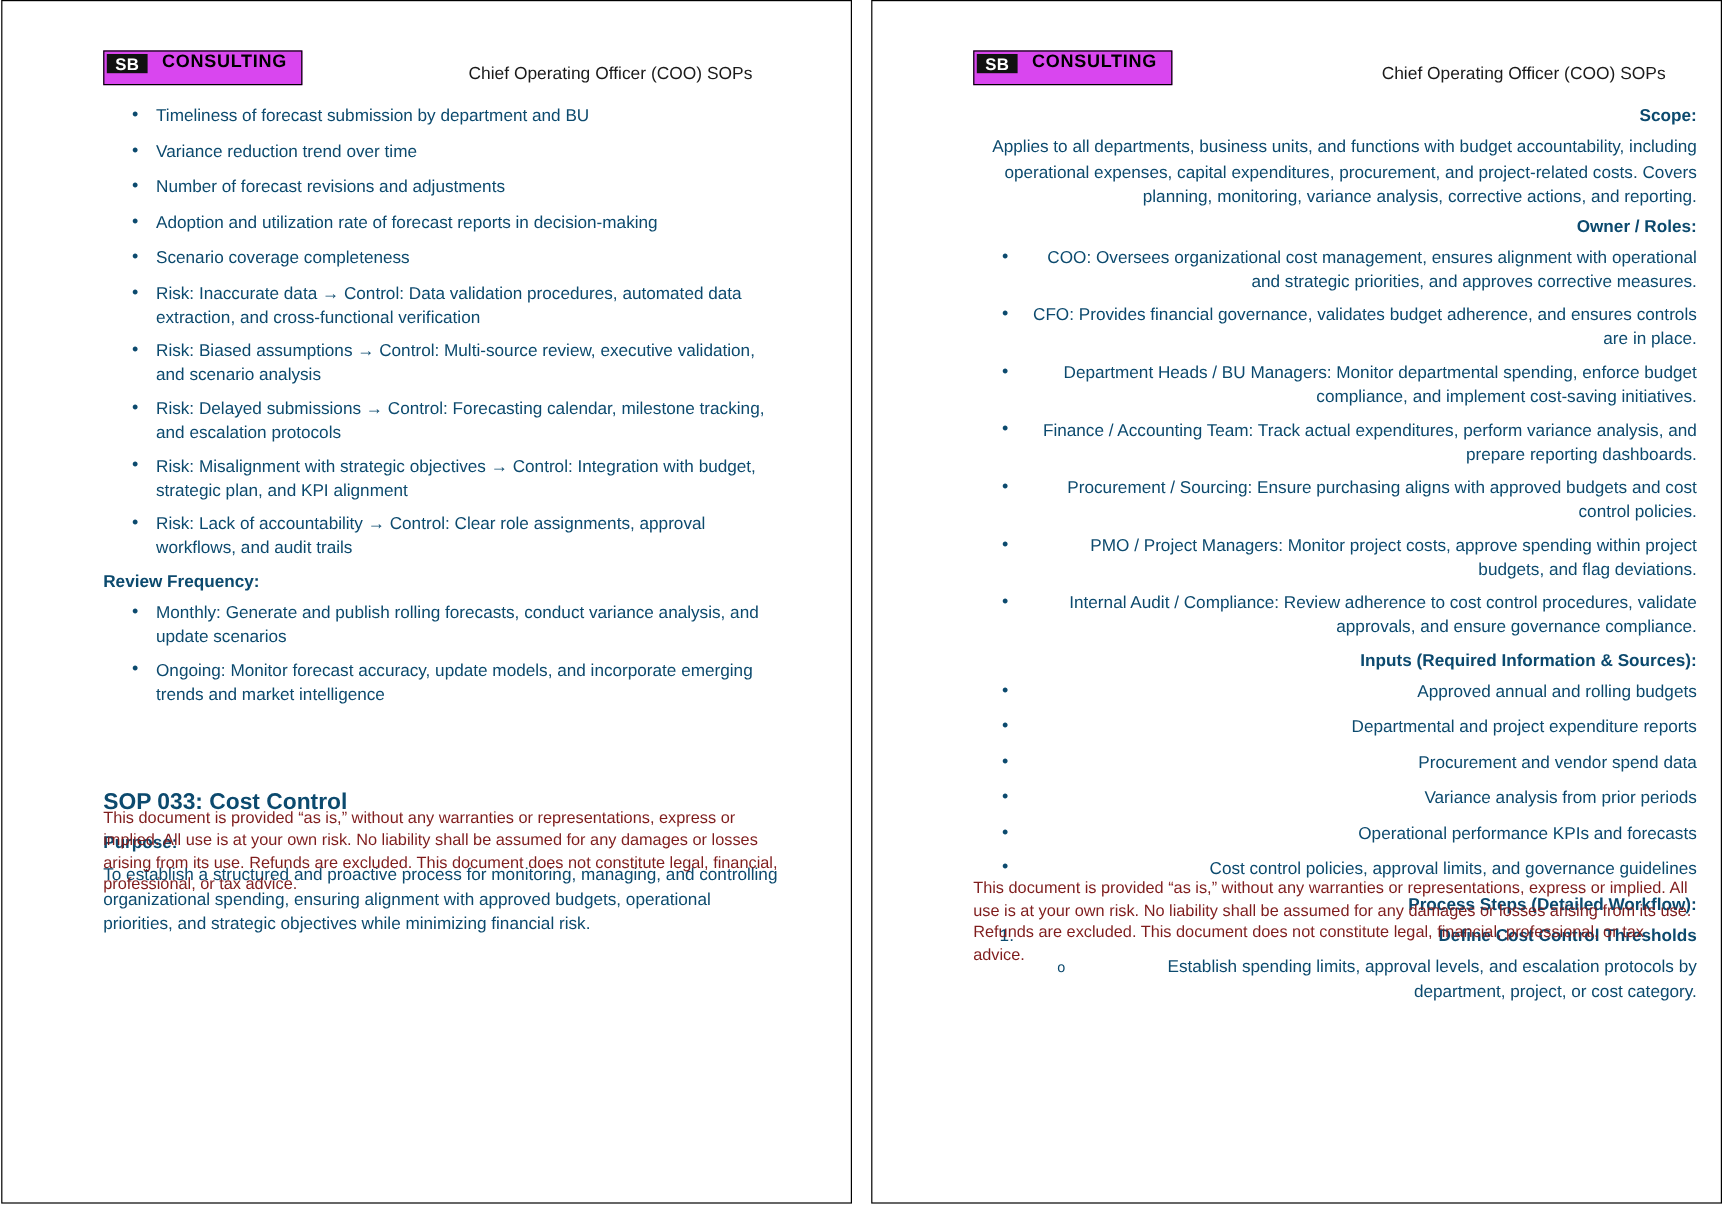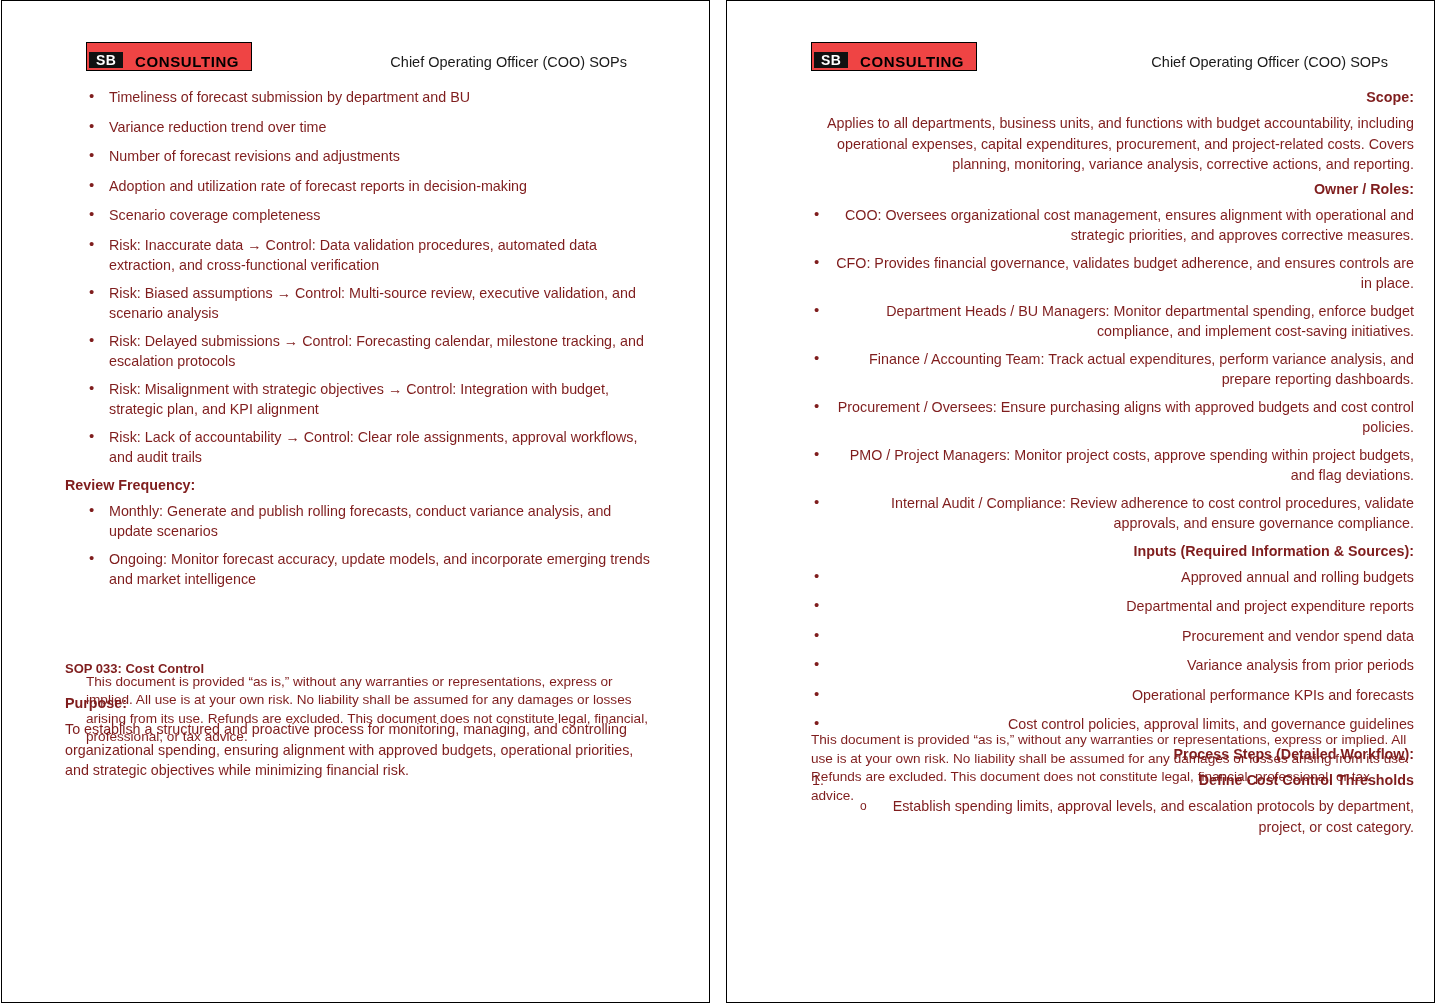"SB" .logo { align-items: flex-end -> flex-start; background: #ef4444 -> #d946ef }
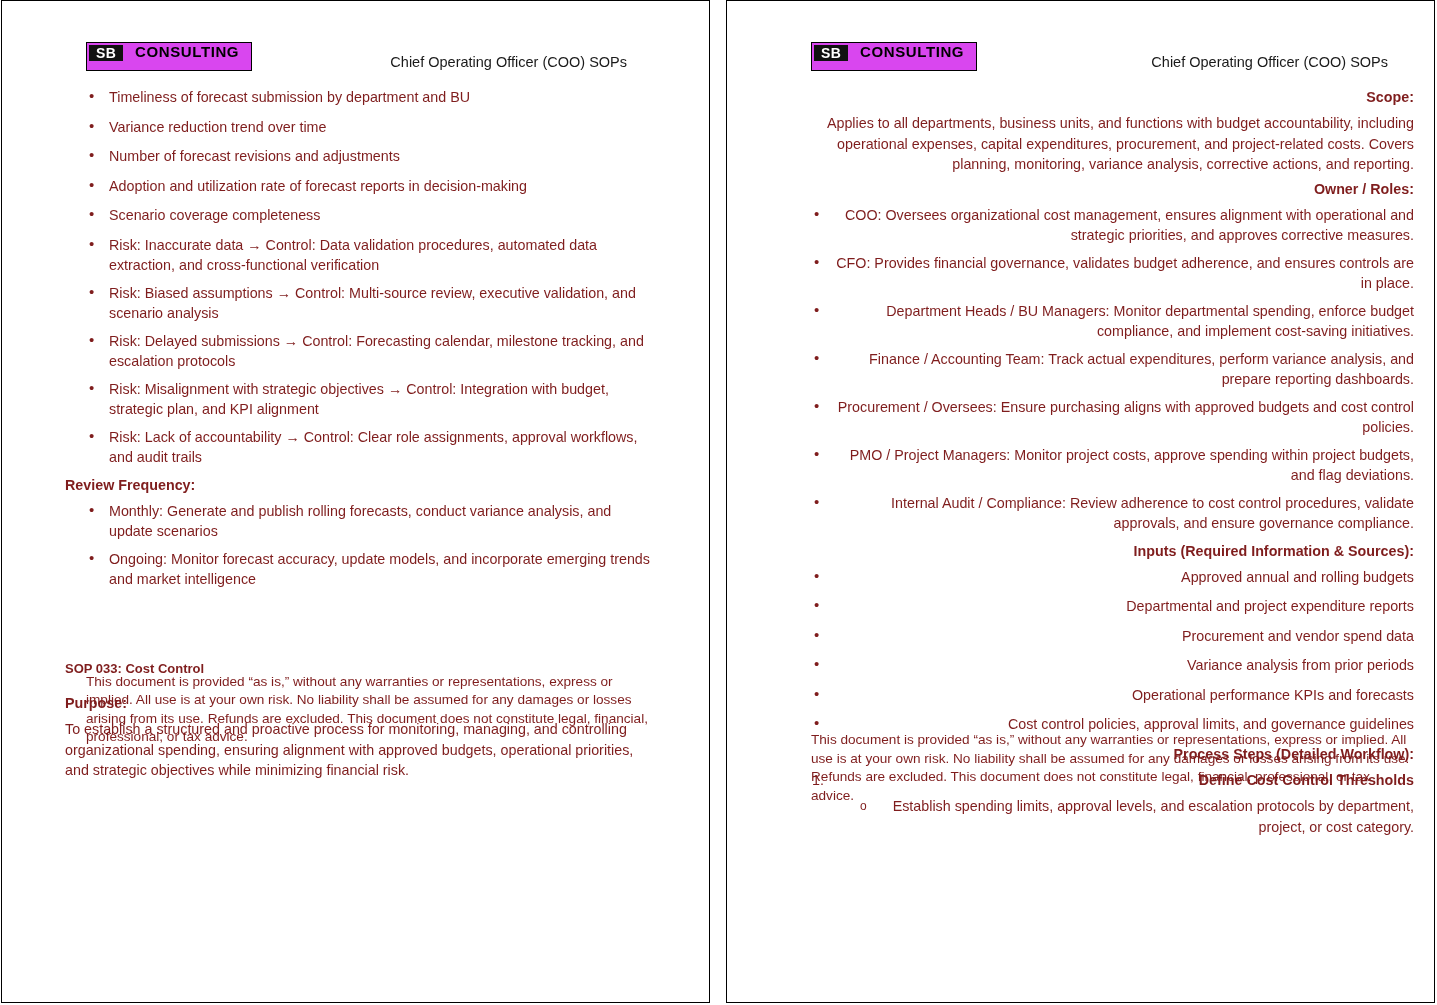"Timeliness of forecast submission by" .content { color: #7f1d1d -> #0c4a6e; margin: 0 56px 0 63px -> 0 56px 0 84px }
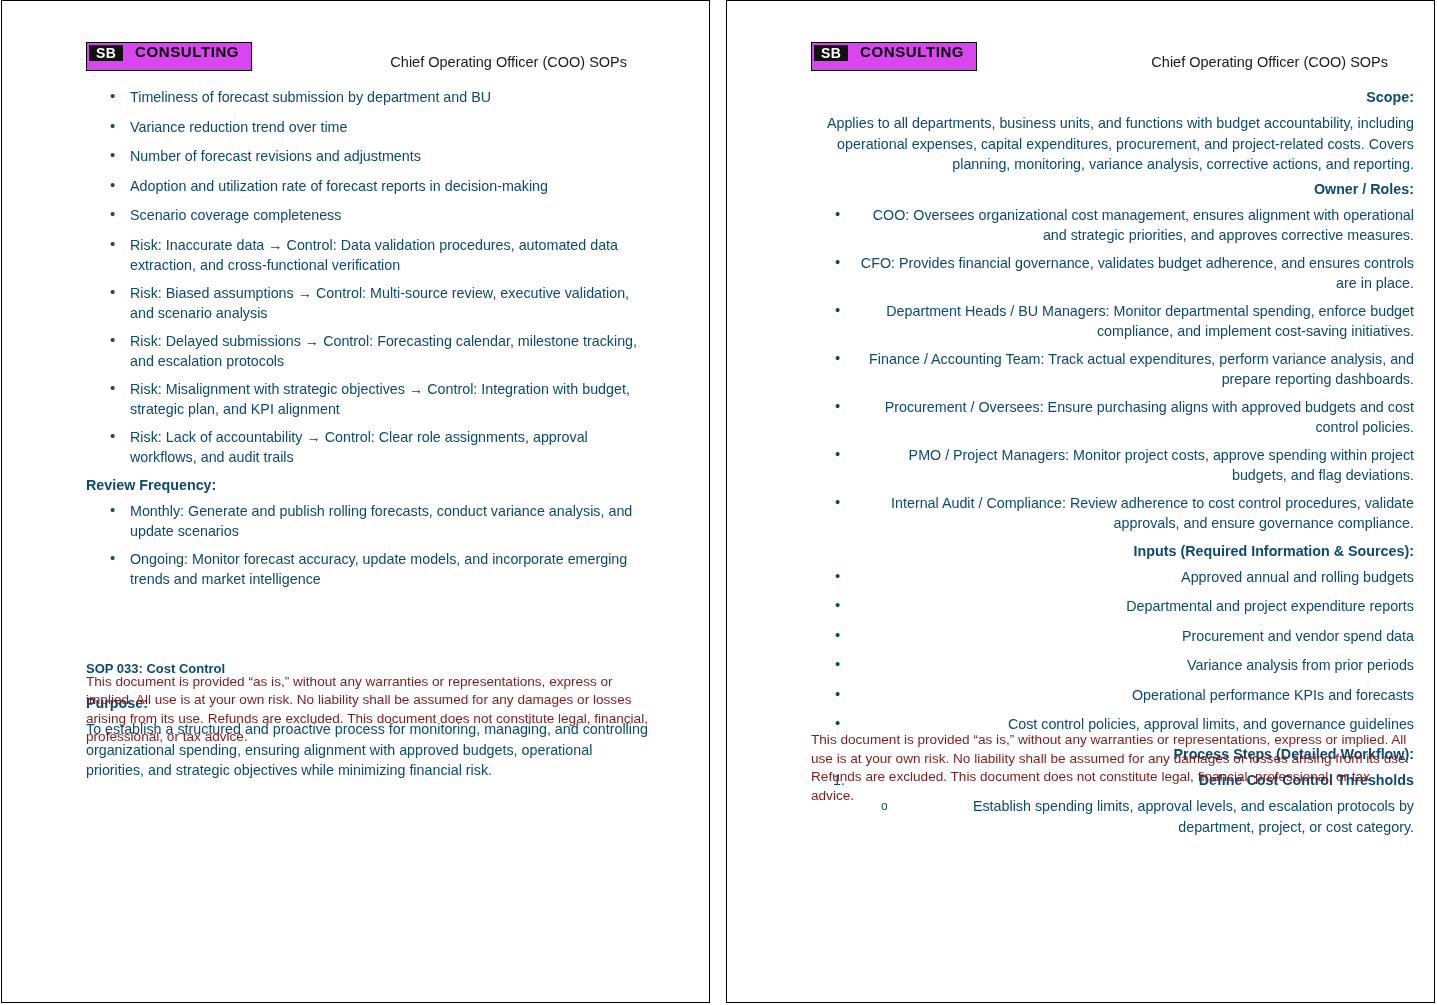"Procurement / Oversees:" strong { text: Oversees -> Sourcing }
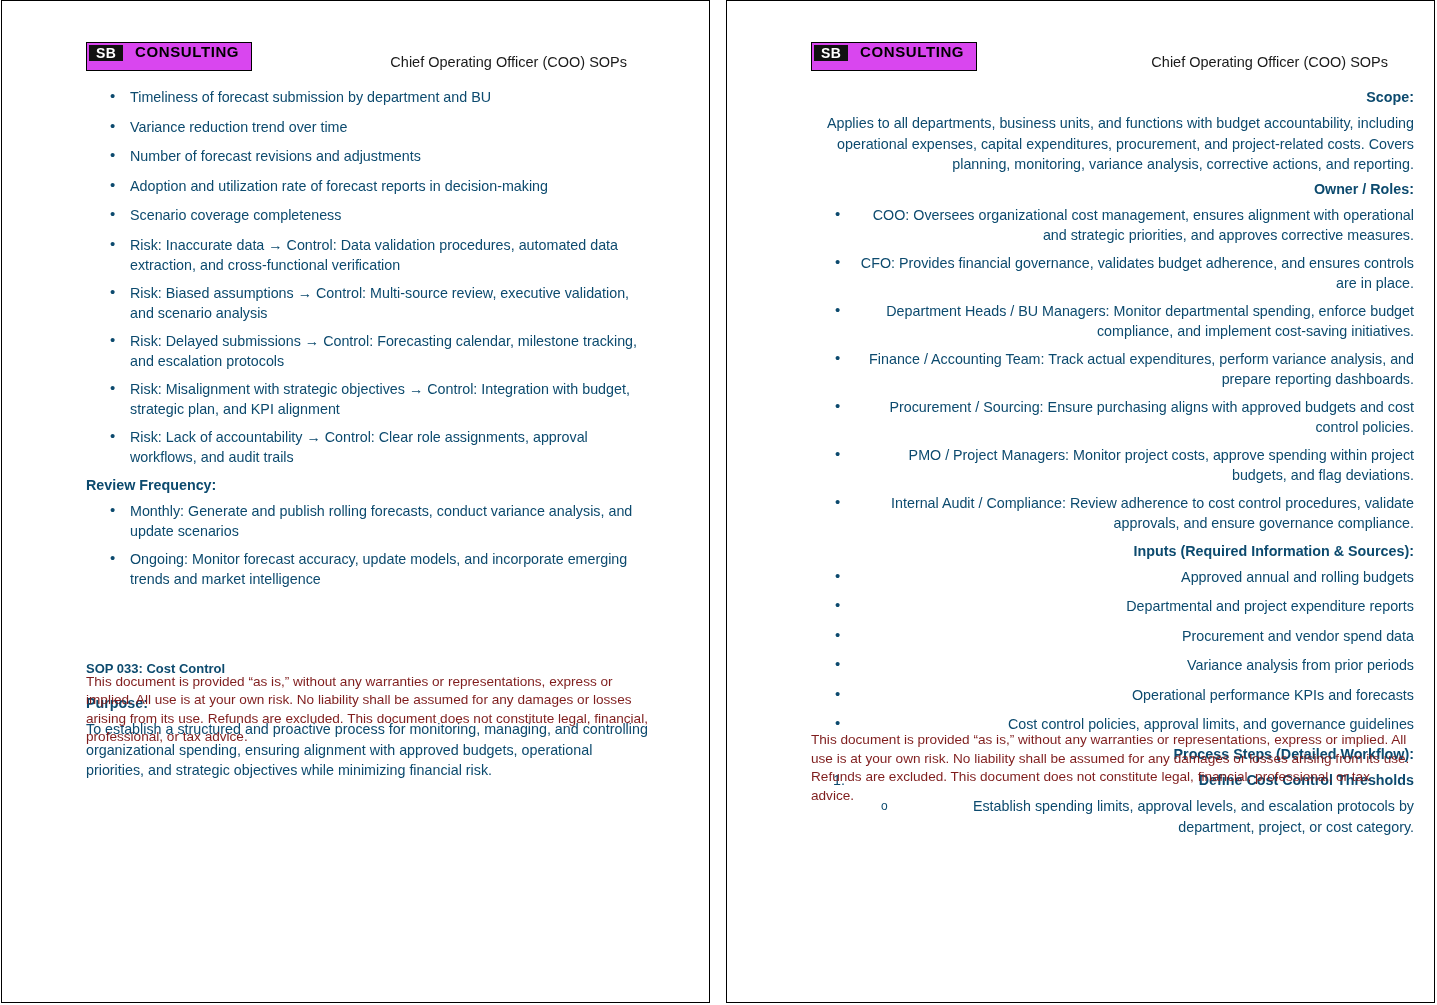"SOP 033: Cost Control" .sop-title { font-size: 13px -> 19px }
